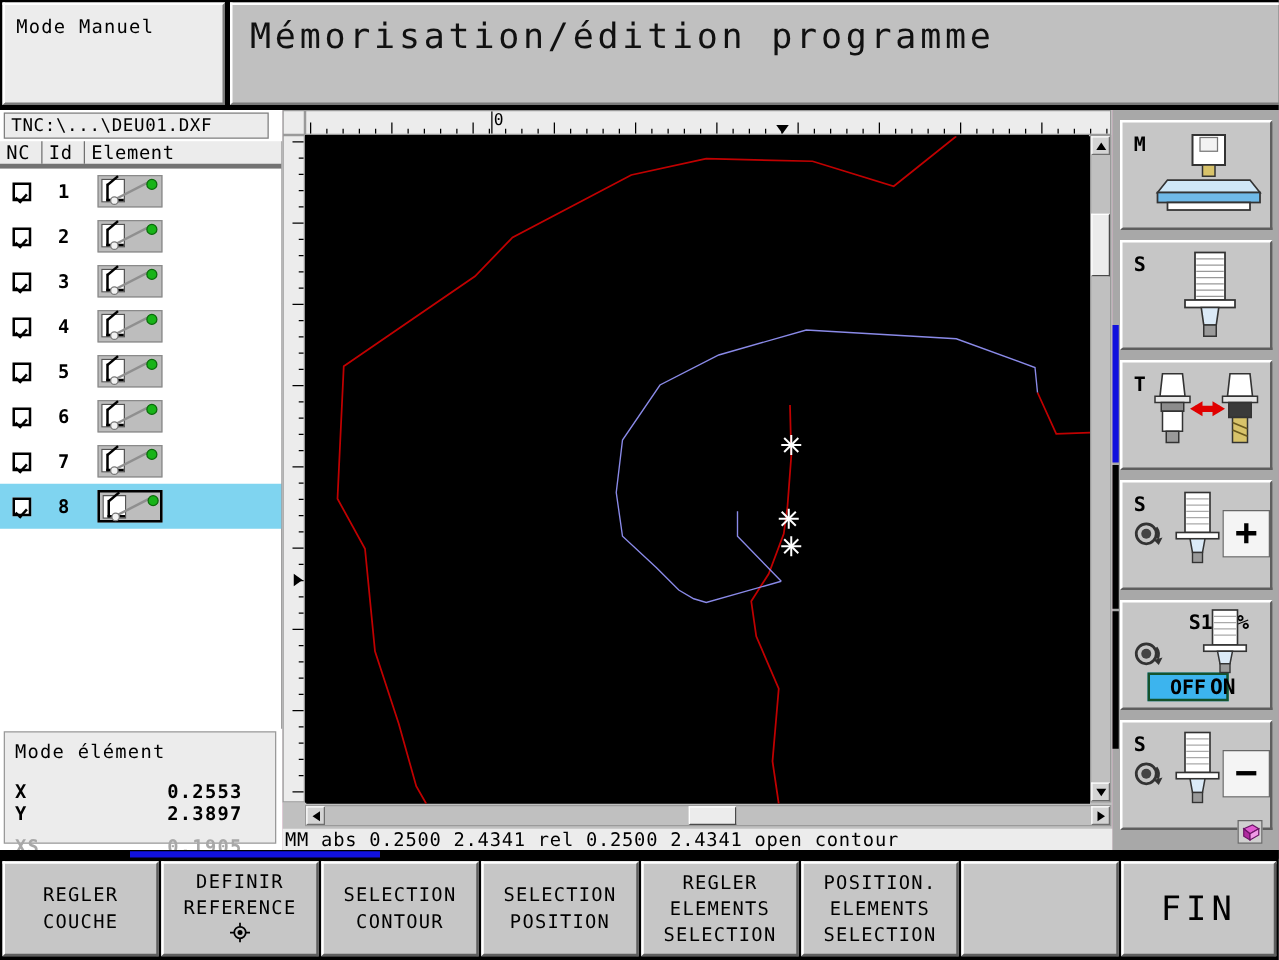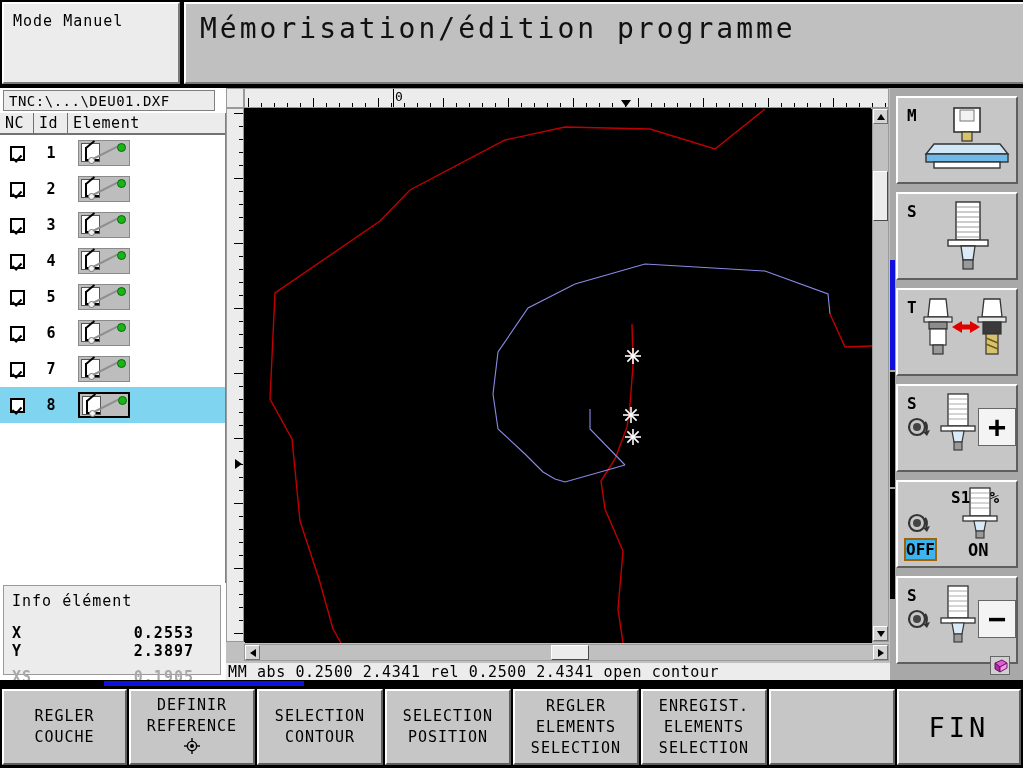"NC" .tbl-head { border-bottom: 2px solid #737373 -> 4px solid #737373 }
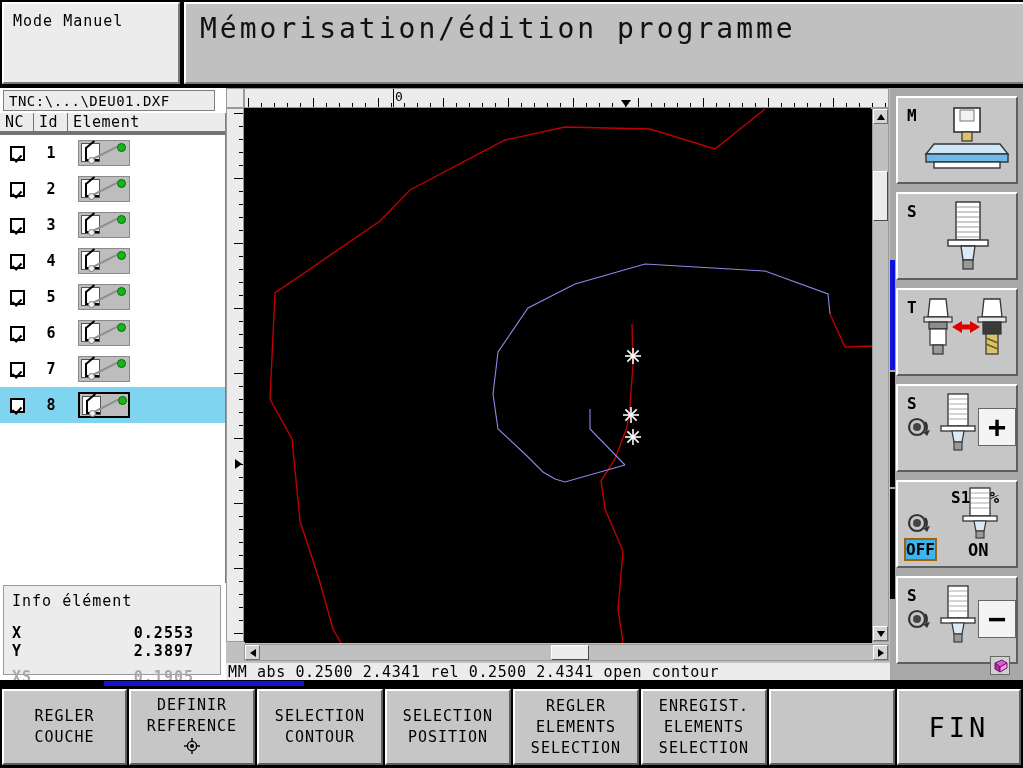"OFF" div { border: 2px solid #a16207 -> 2px solid #14532d; left: 6px -> 20px; padding: 0 0 -> 0 16px }
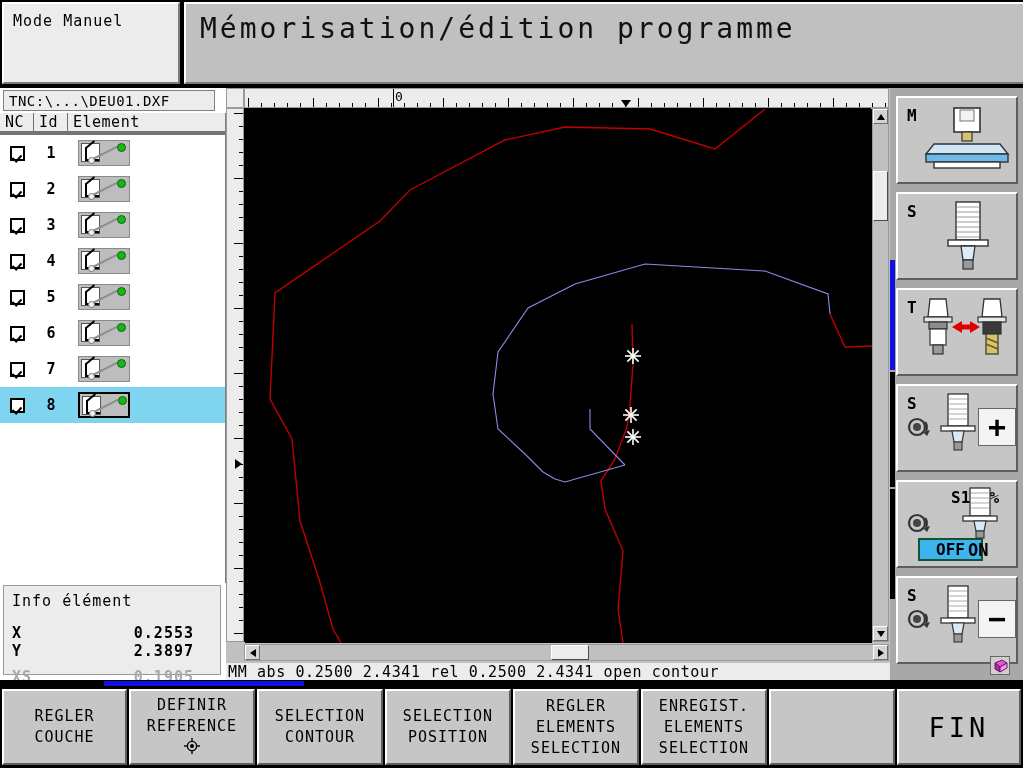"Info élément" div { text: Info -> Mode }
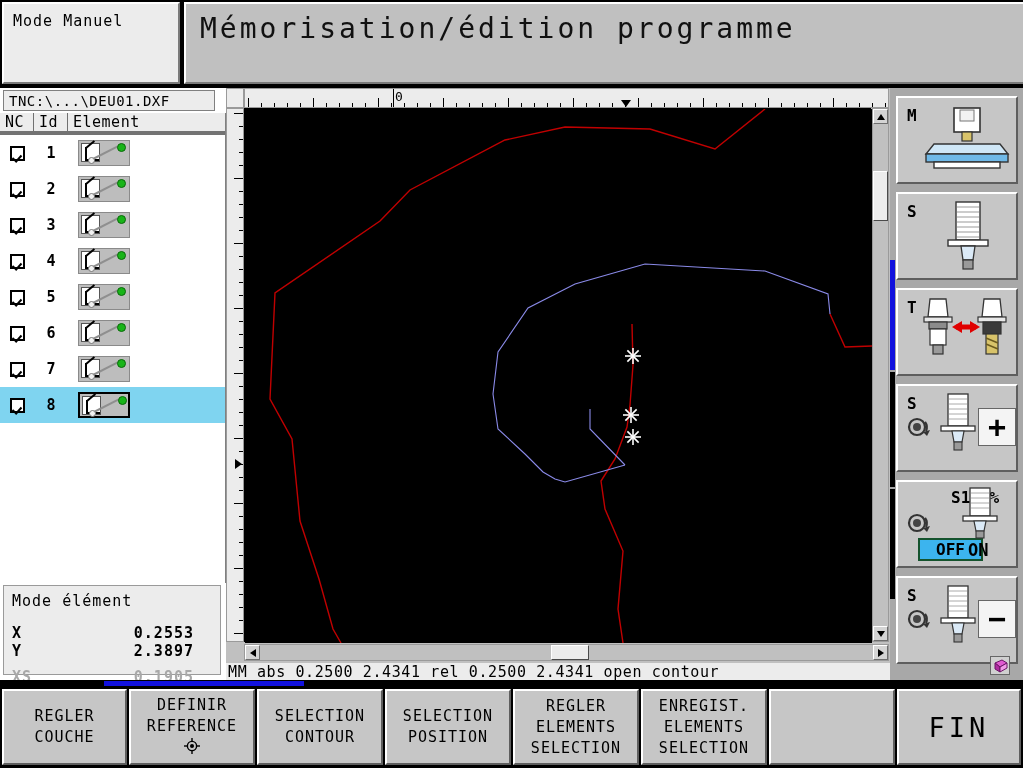"ENREGIST." span.sk-line { text: ENREGIST -> POSITION }
